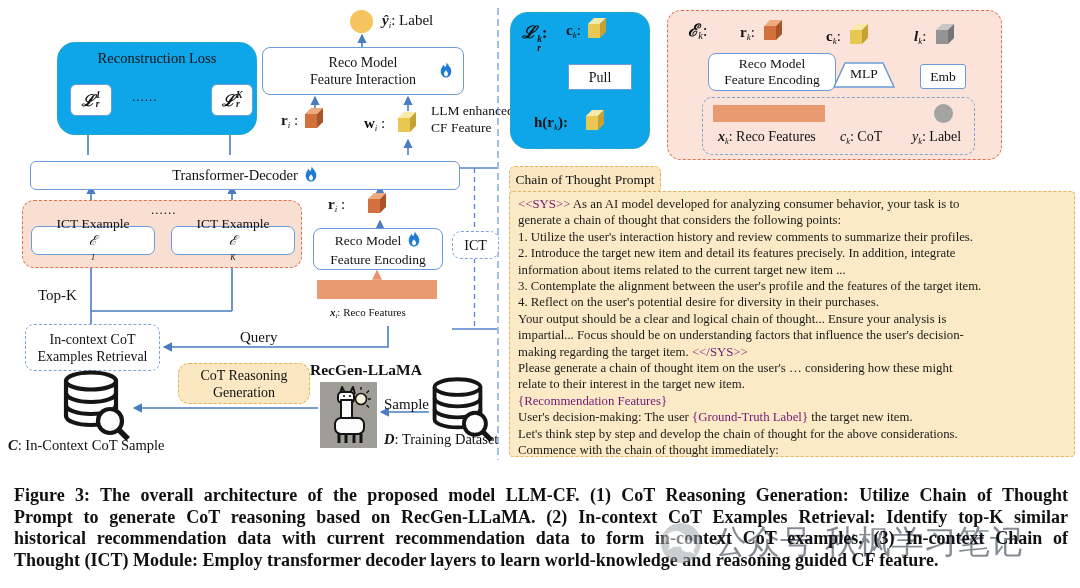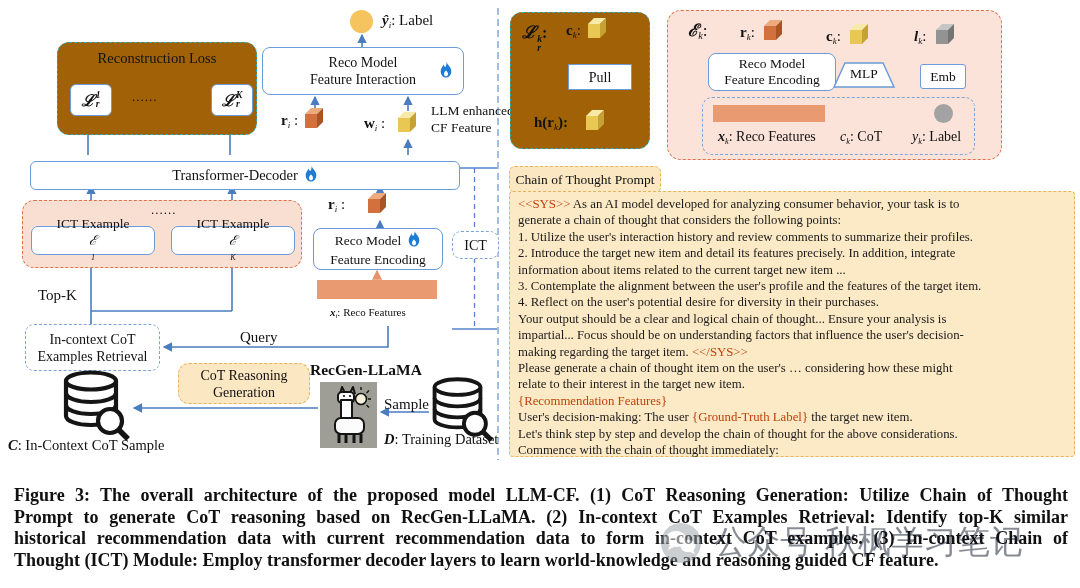"Reconstruction Loss" .tealbox { background: #a16207 -> #0ea5e9; border-radius: 12px -> 18px }
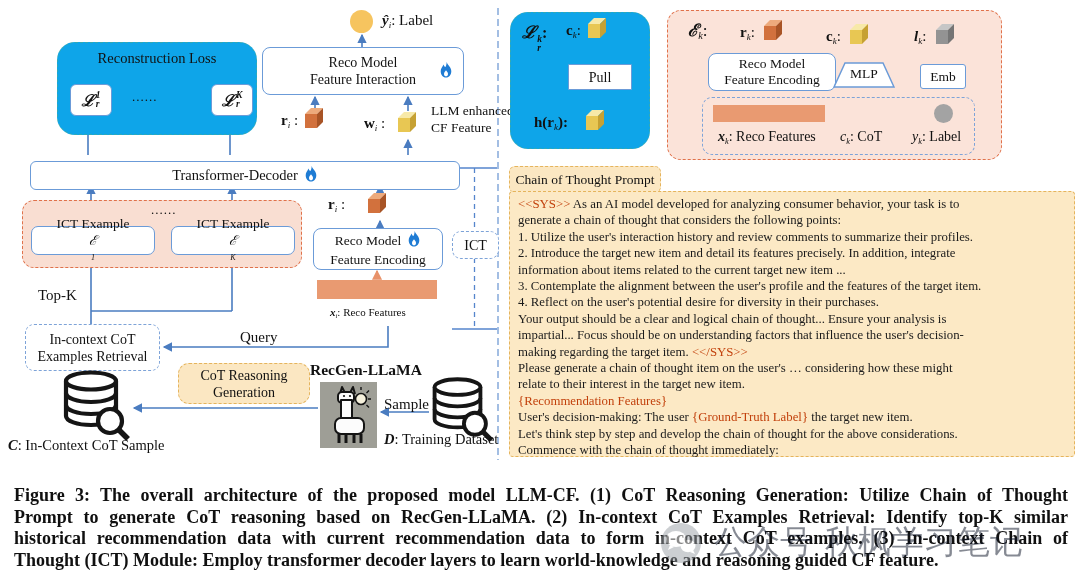"<<SYS>>" .blue { color: #c2410c -> #701a75 }
